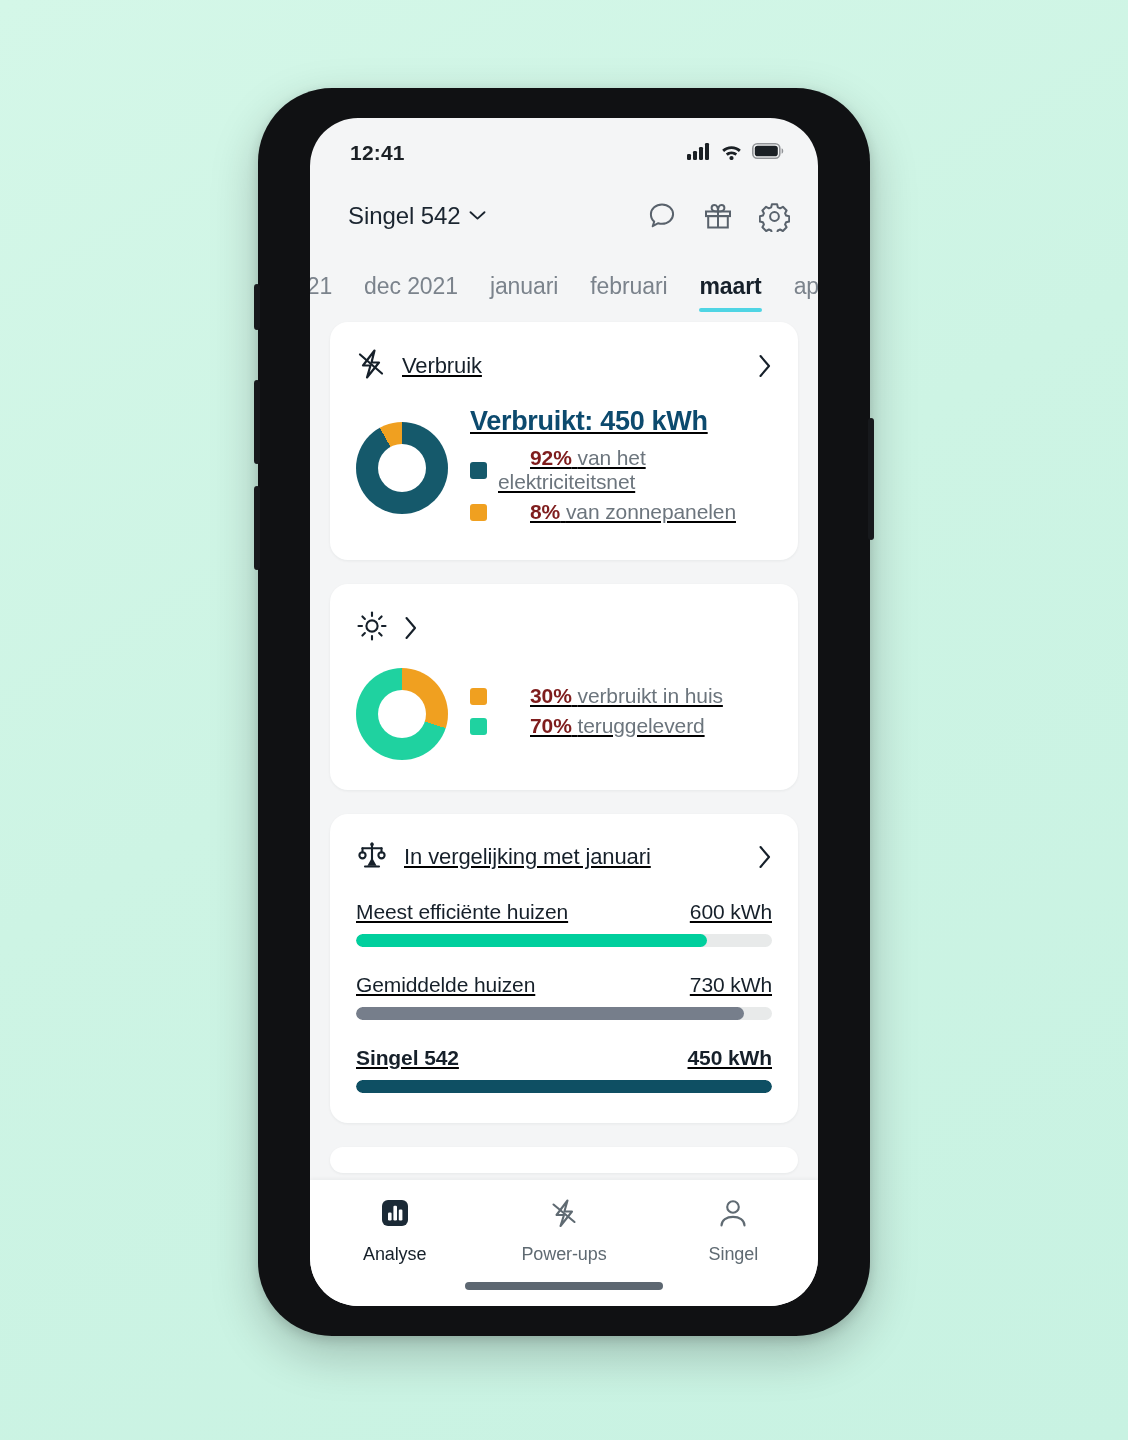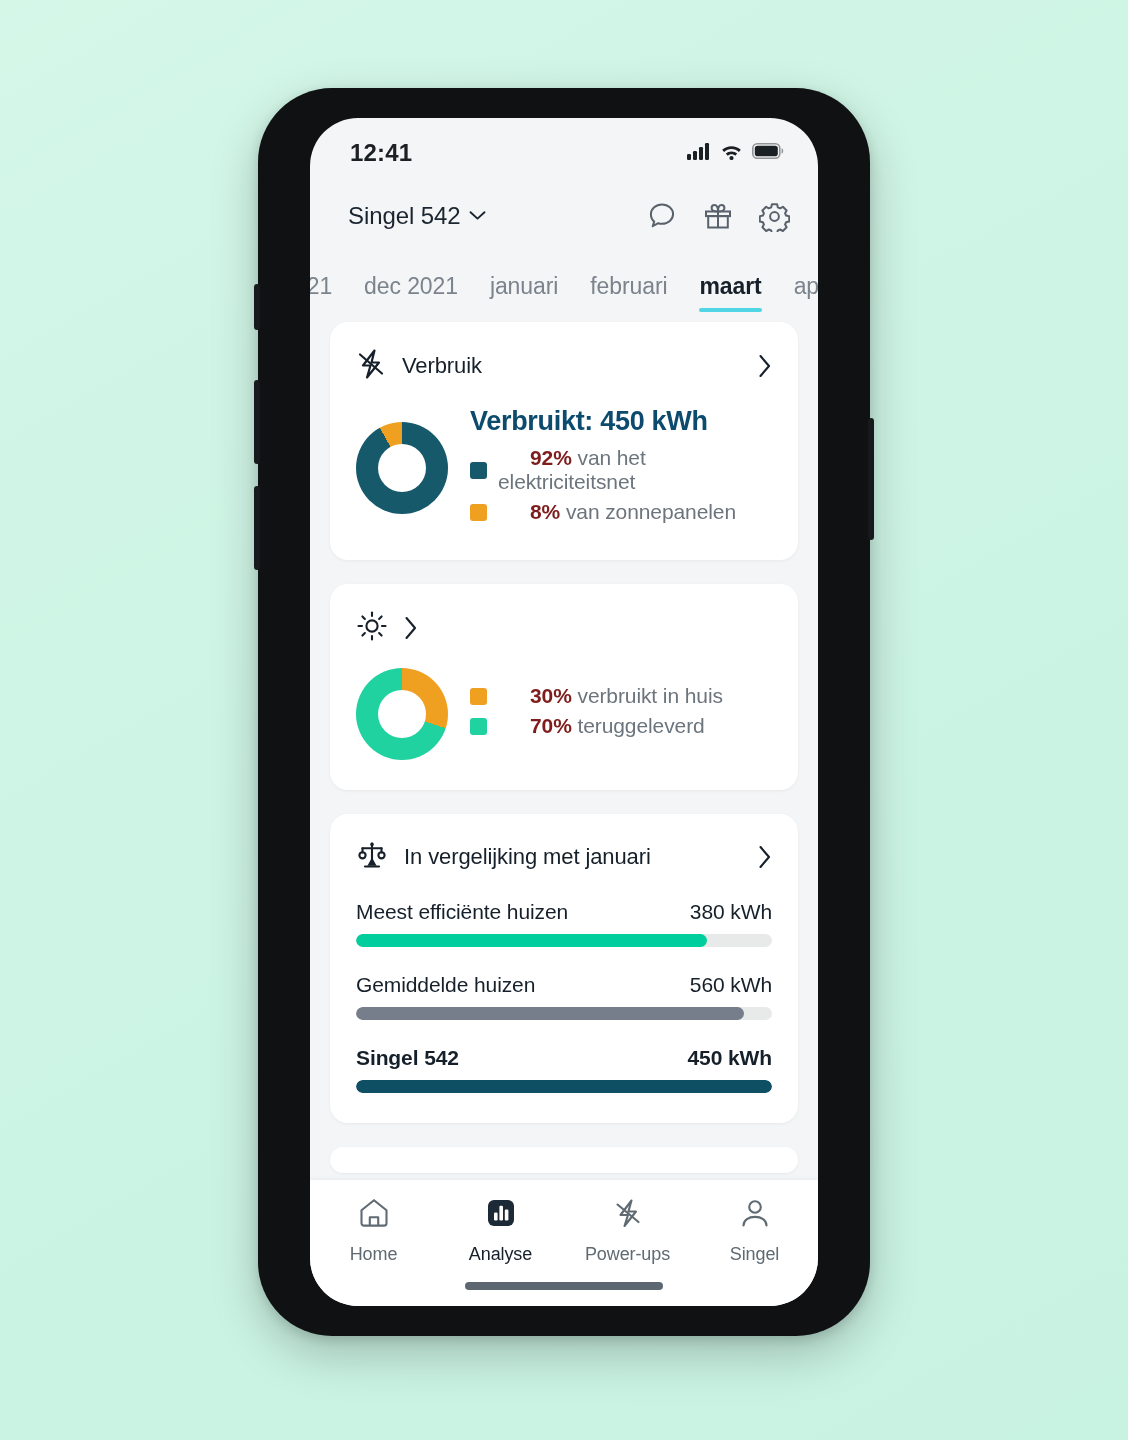"12:41" .status-time { font-size: 24px -> 21px }
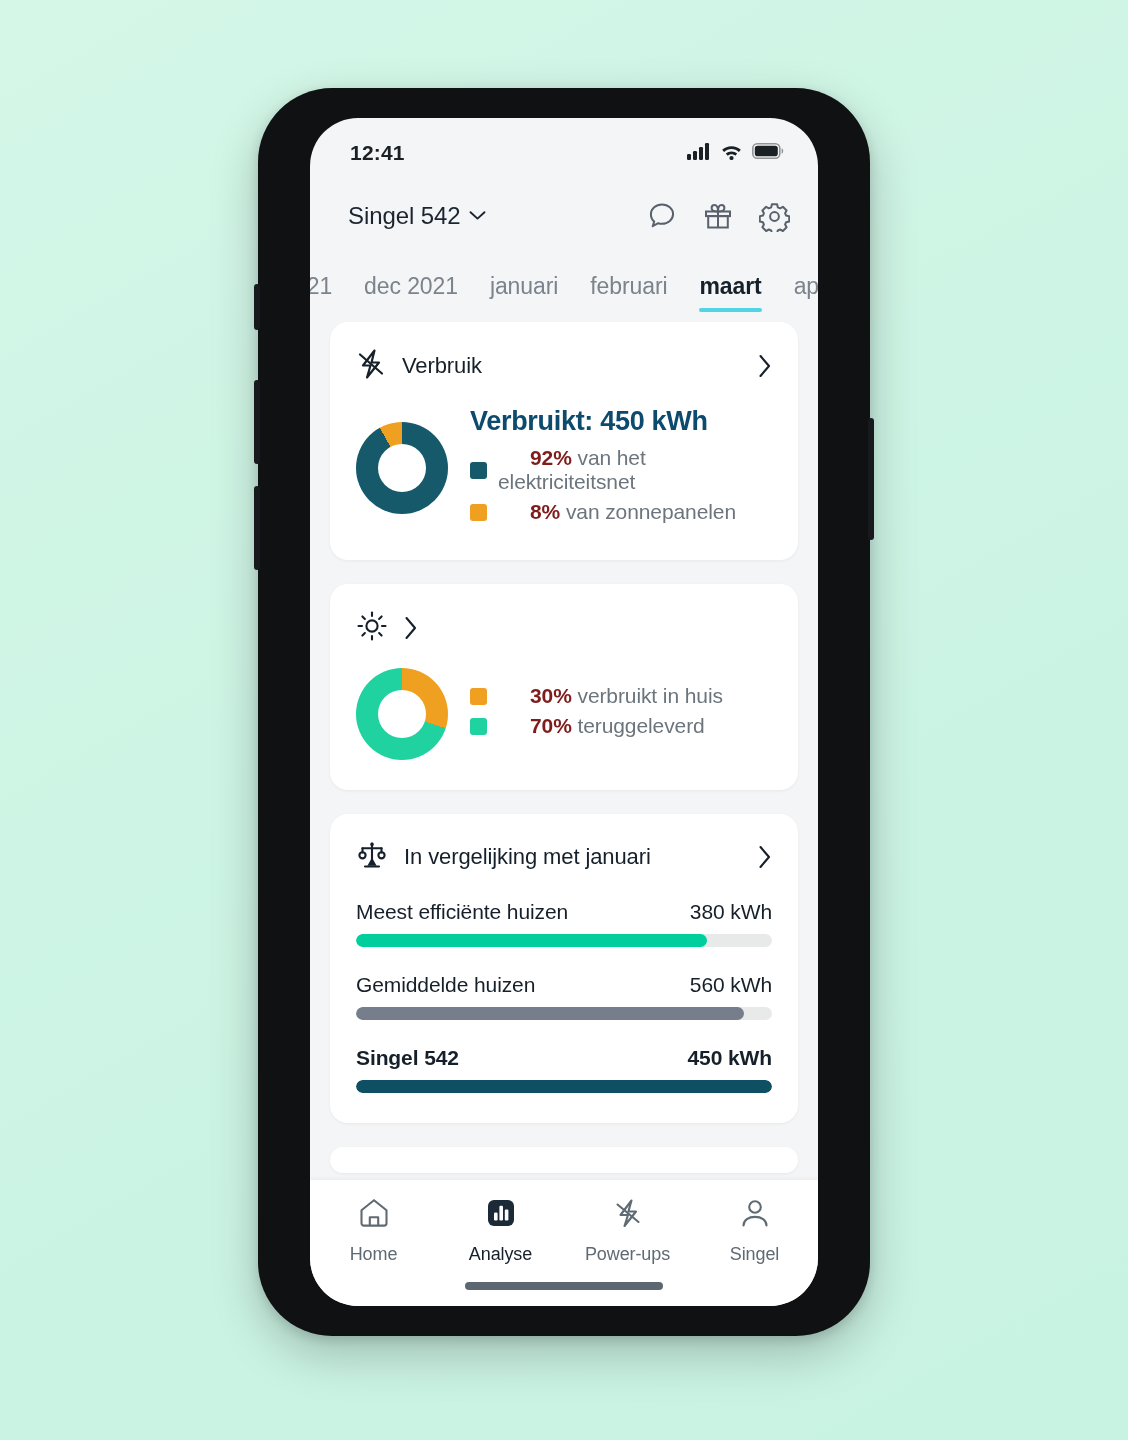"Verbruik" .card { text-decoration: none -> underline }
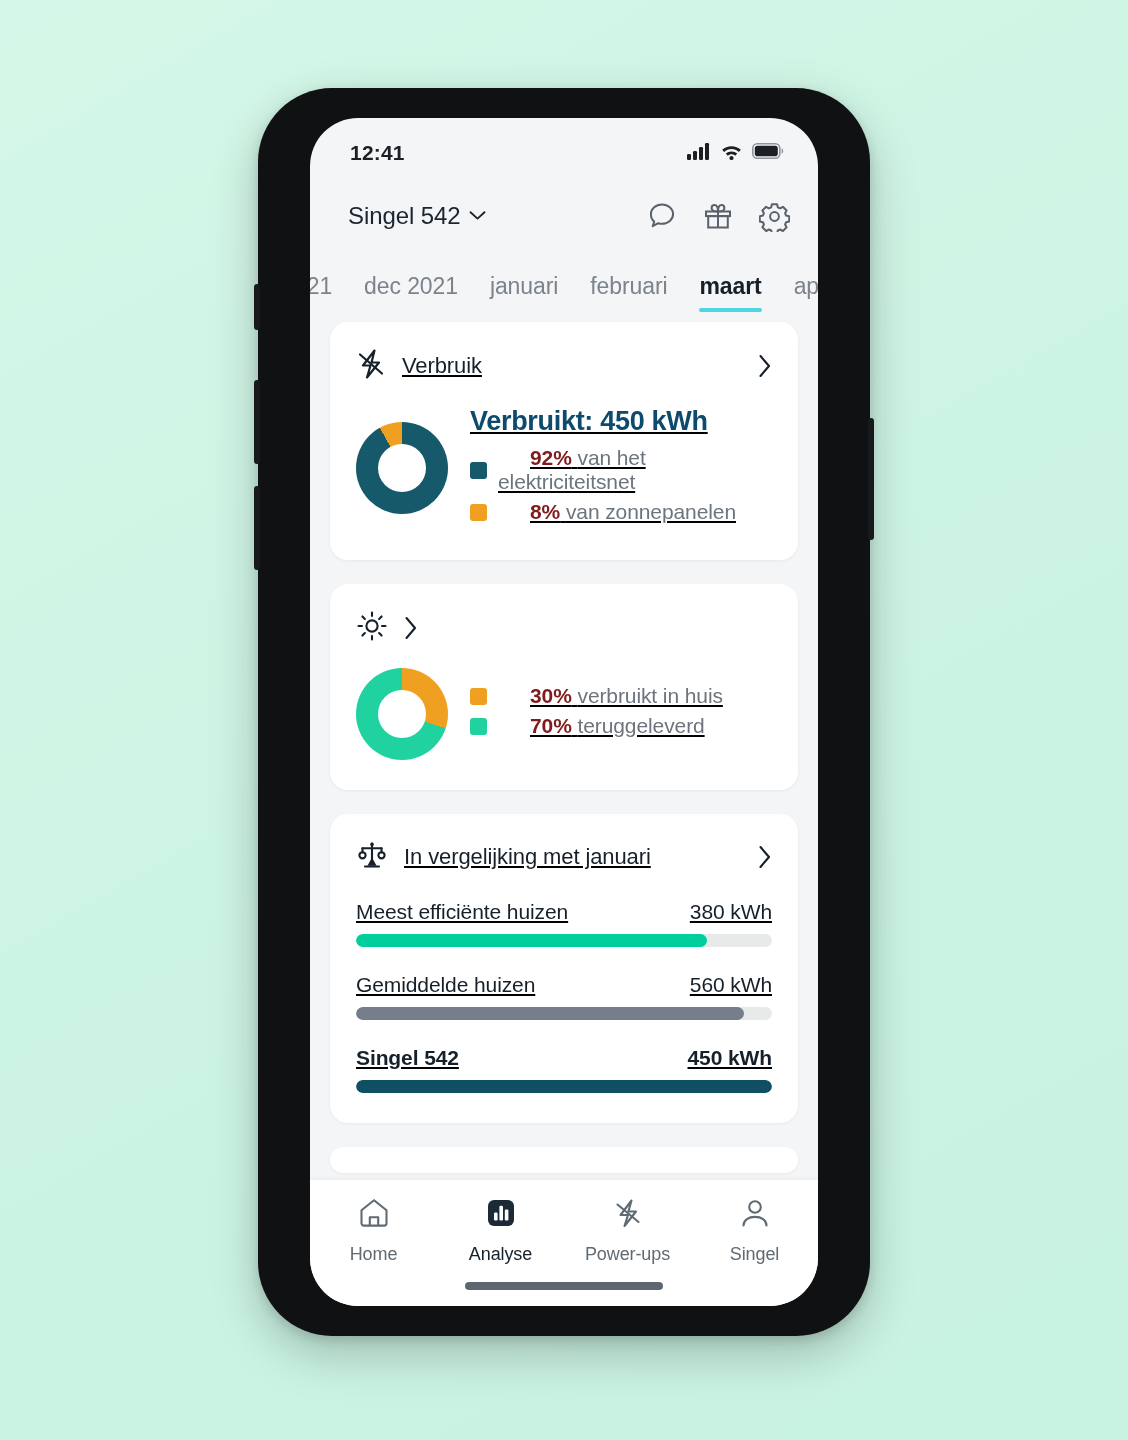"380 kWh" span.cmp-val { text: 380 -> 600 }
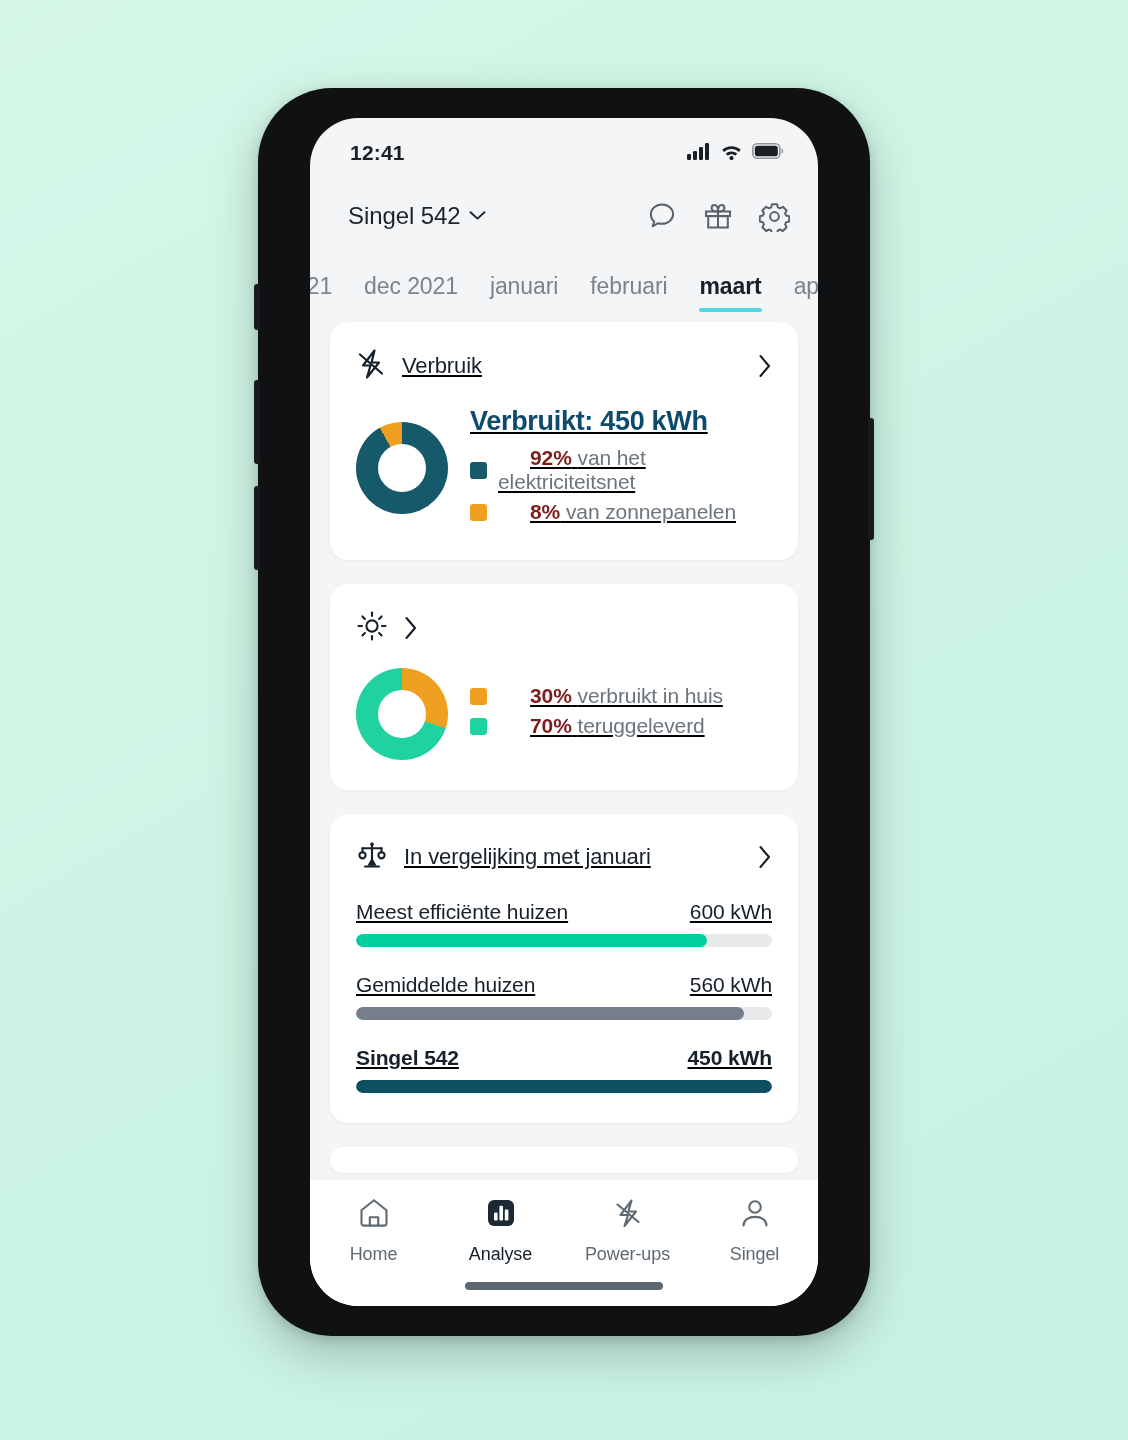"560 kWh" span.cmp-val { text: 560 -> 730 }
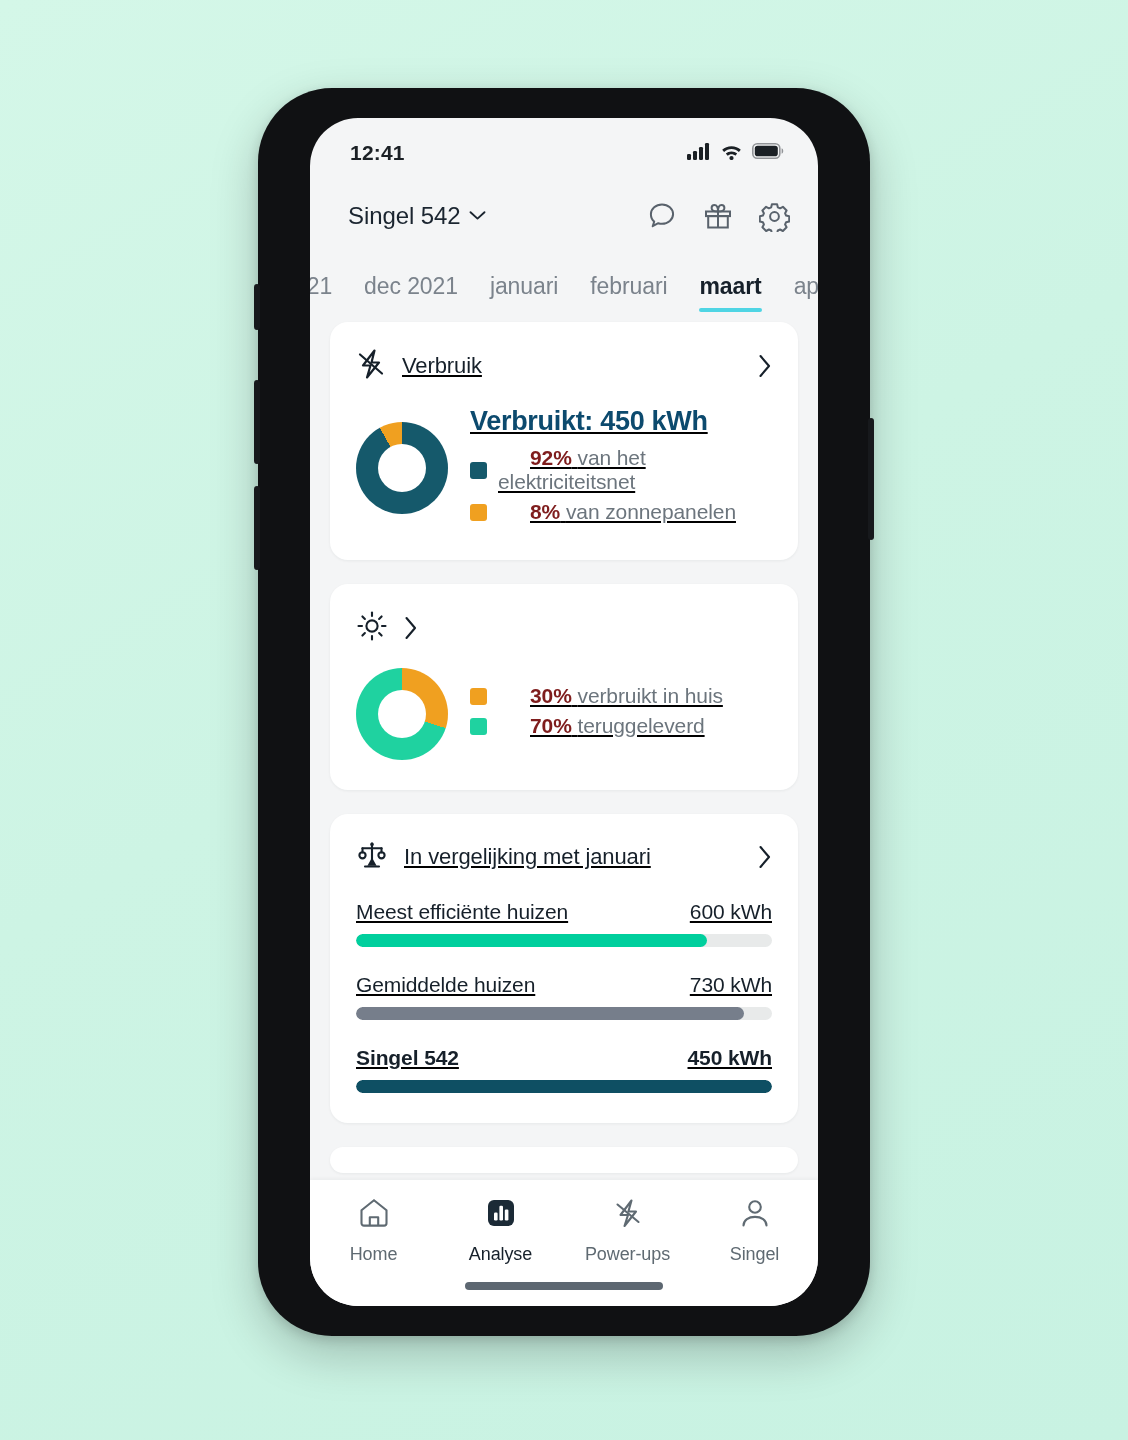"Home" div.nav-item { html: <div> <span> <svg> <path></path> <path></path> </svg> </span> <span>Home</span> </div> -> none }
